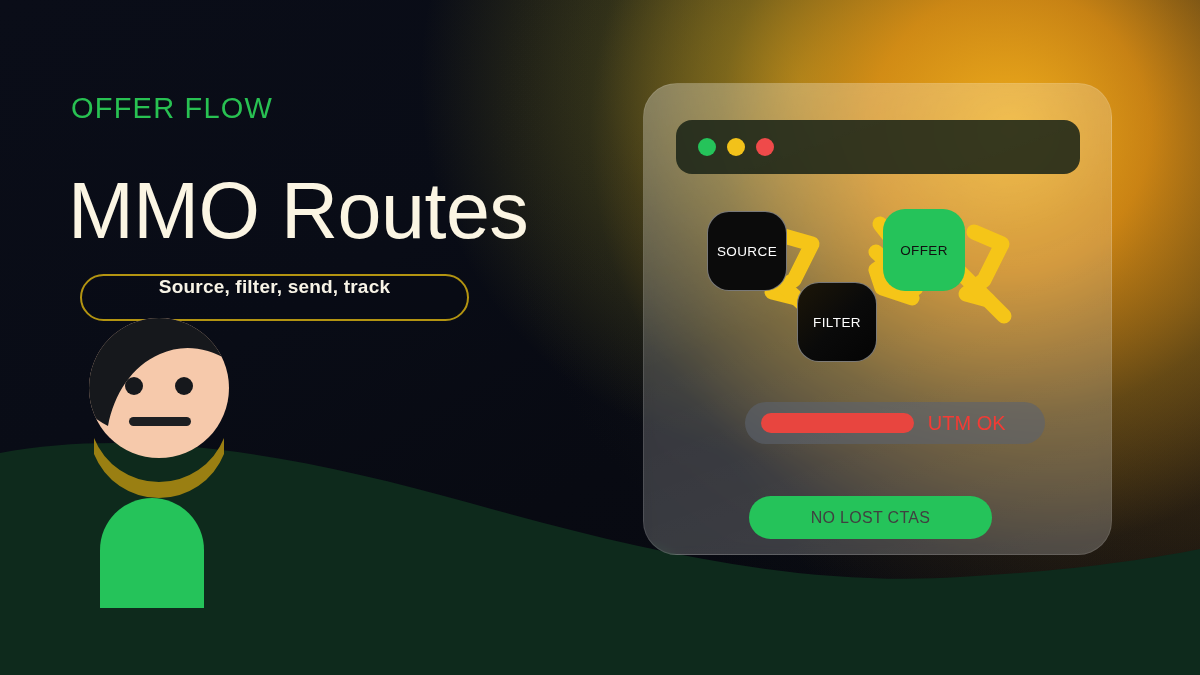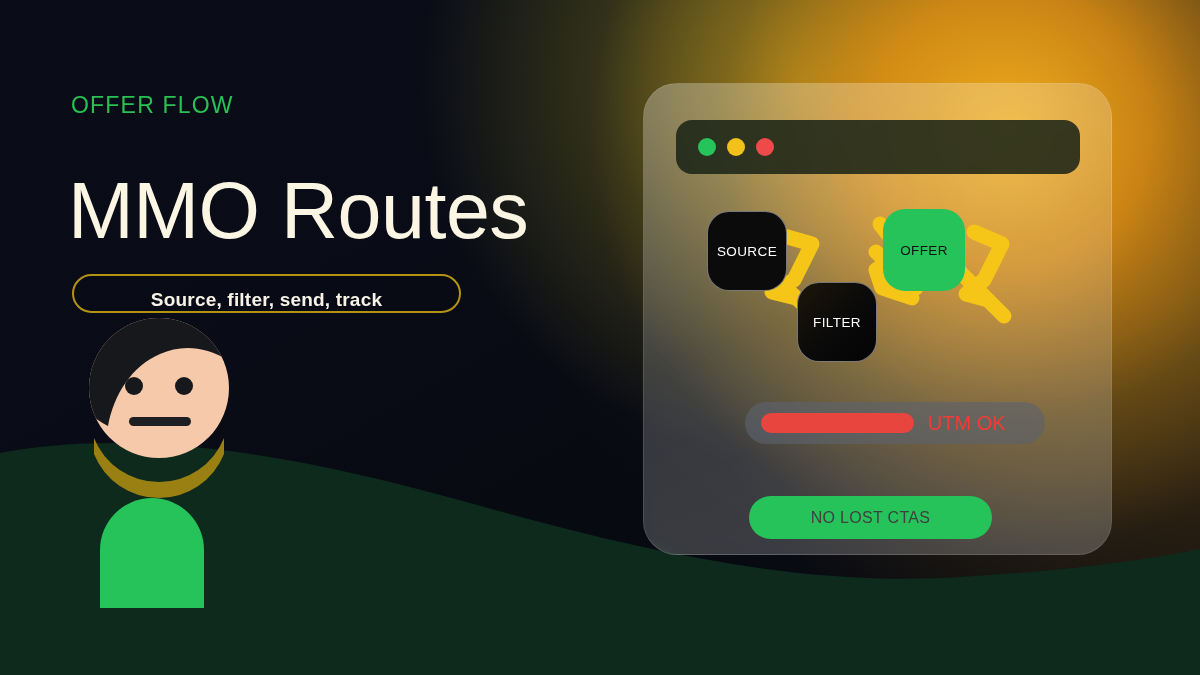"OFFER FLOW" .eyebrow { font-size: 23px -> 29px }
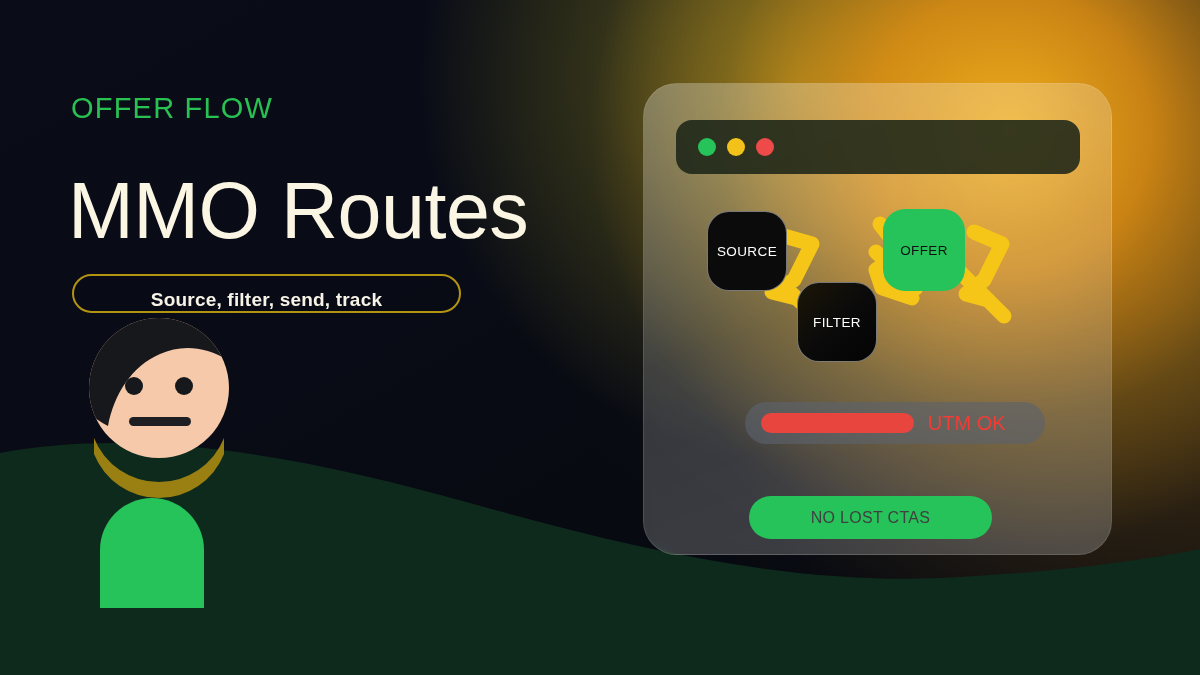"Source, filter, send, track" .badge { align-items: flex-end -> flex-start; height: 39px -> 47px; left: 72px -> 80px }
